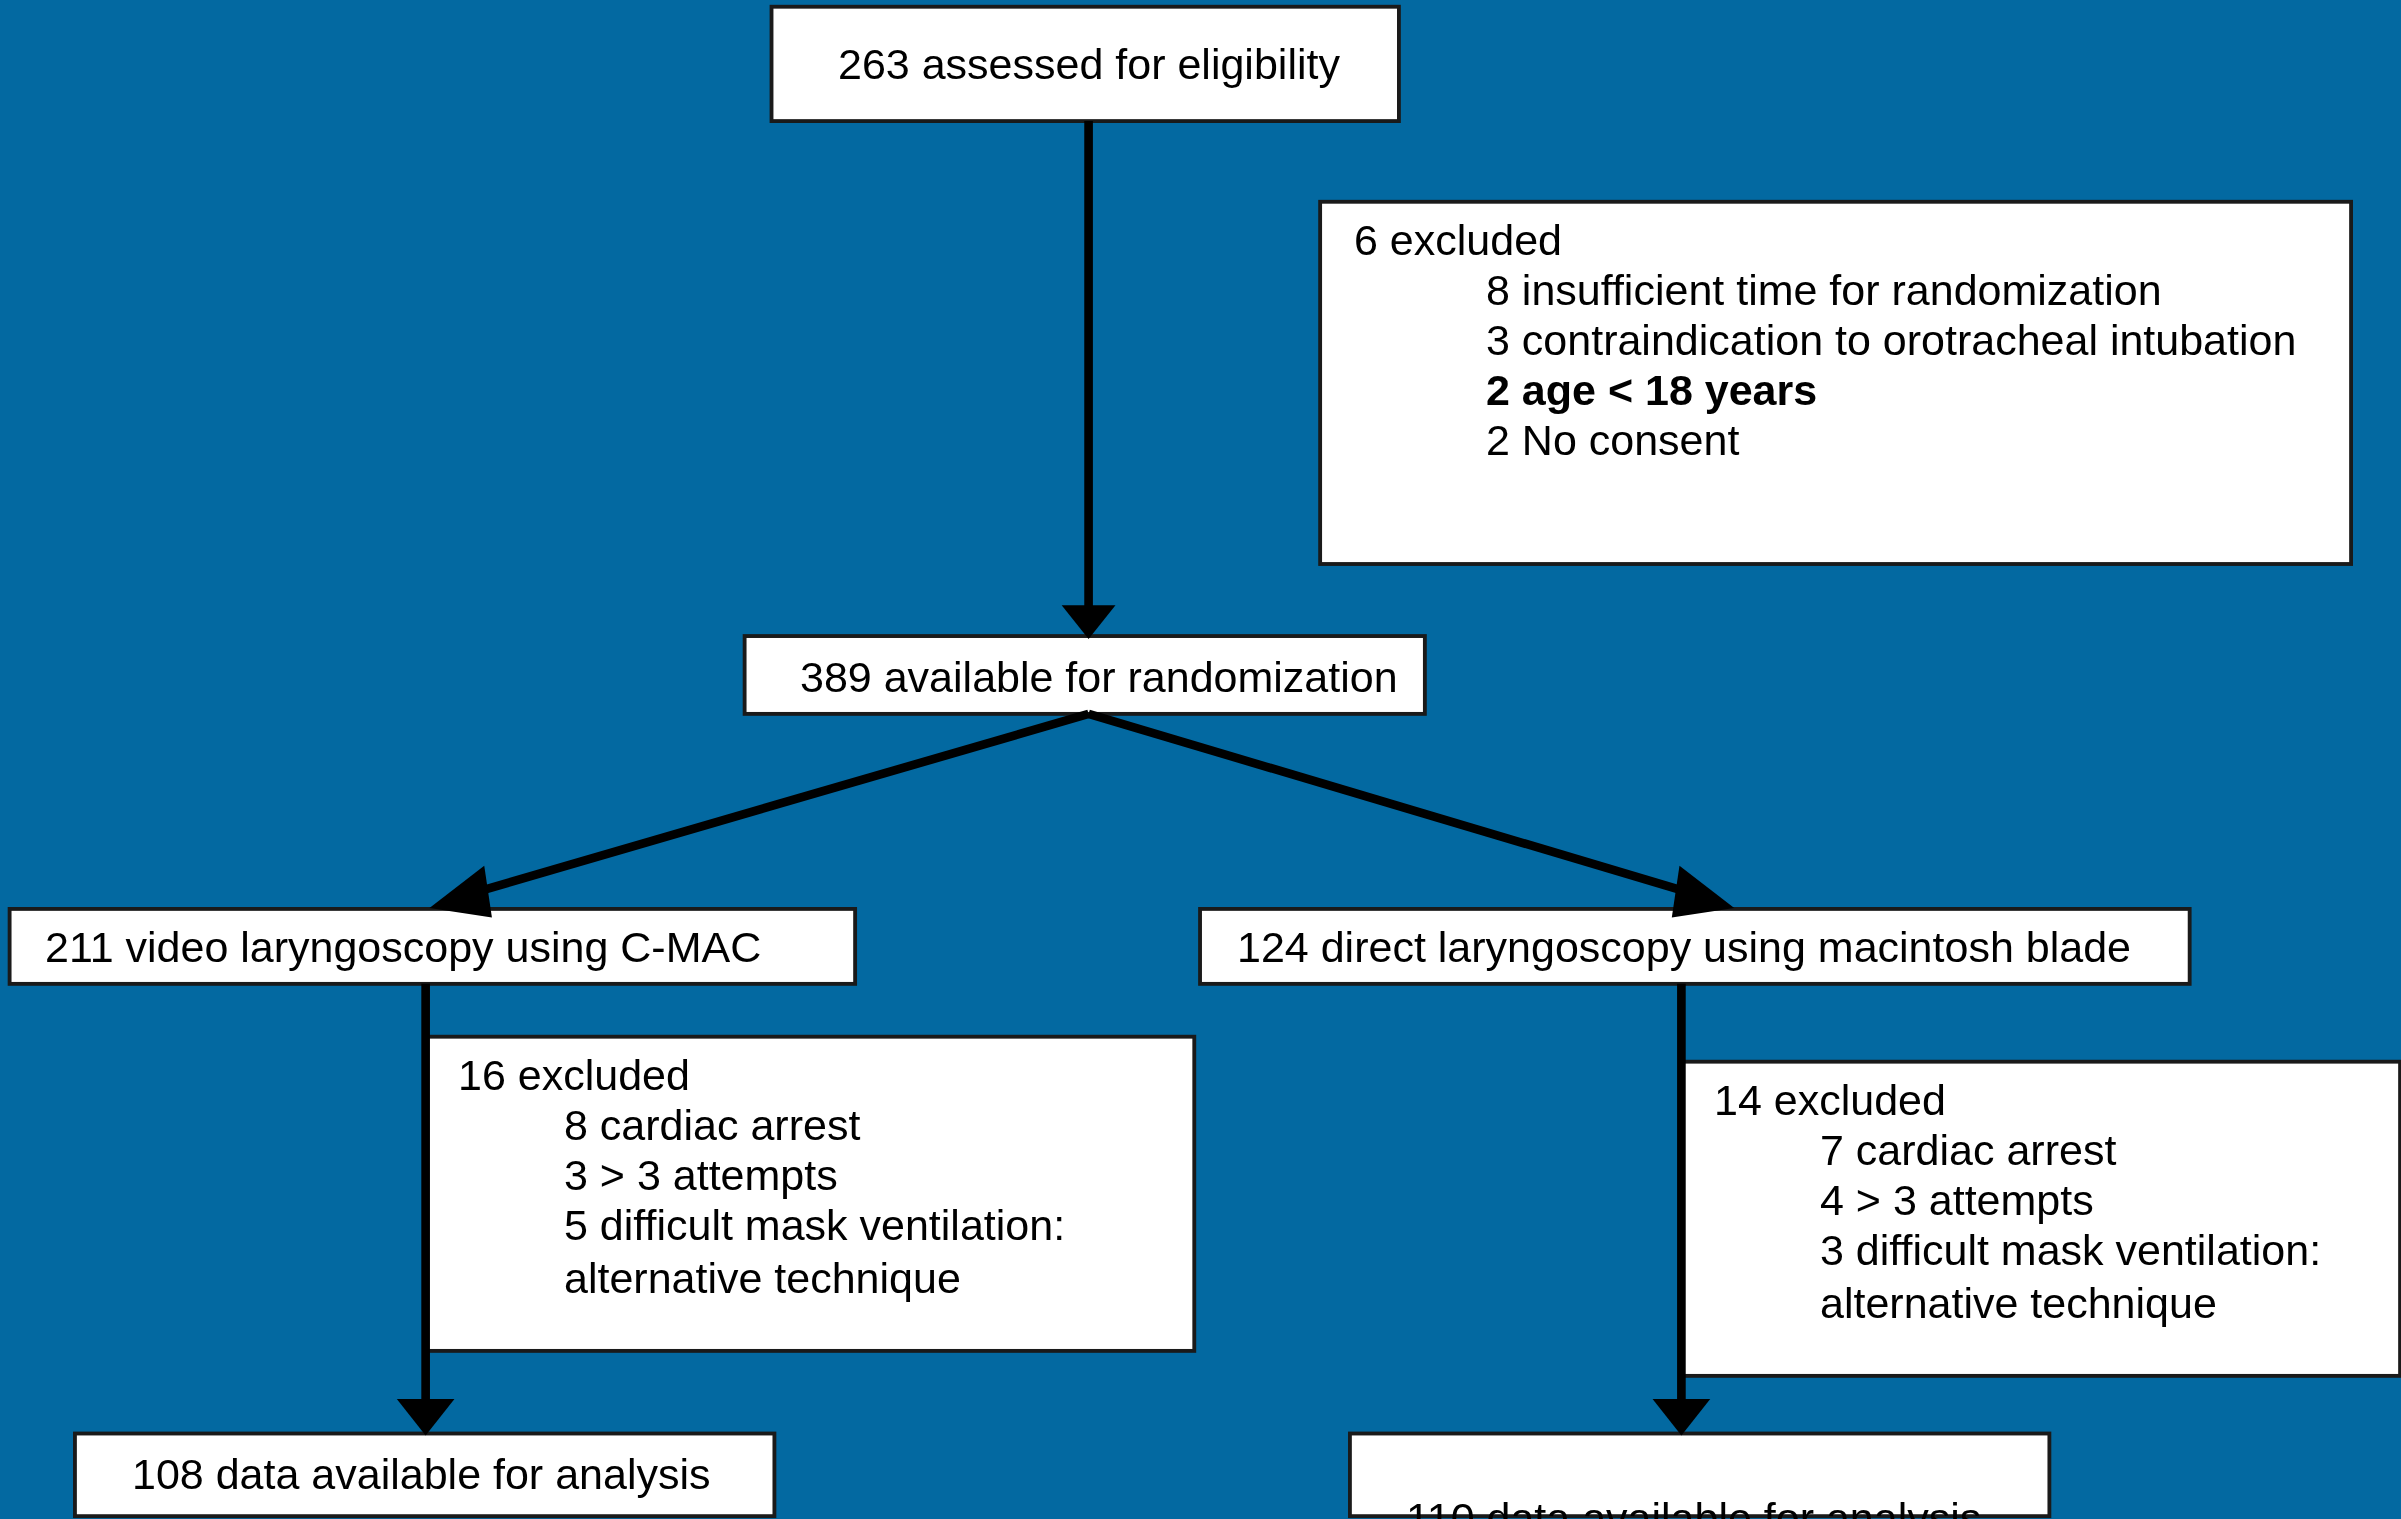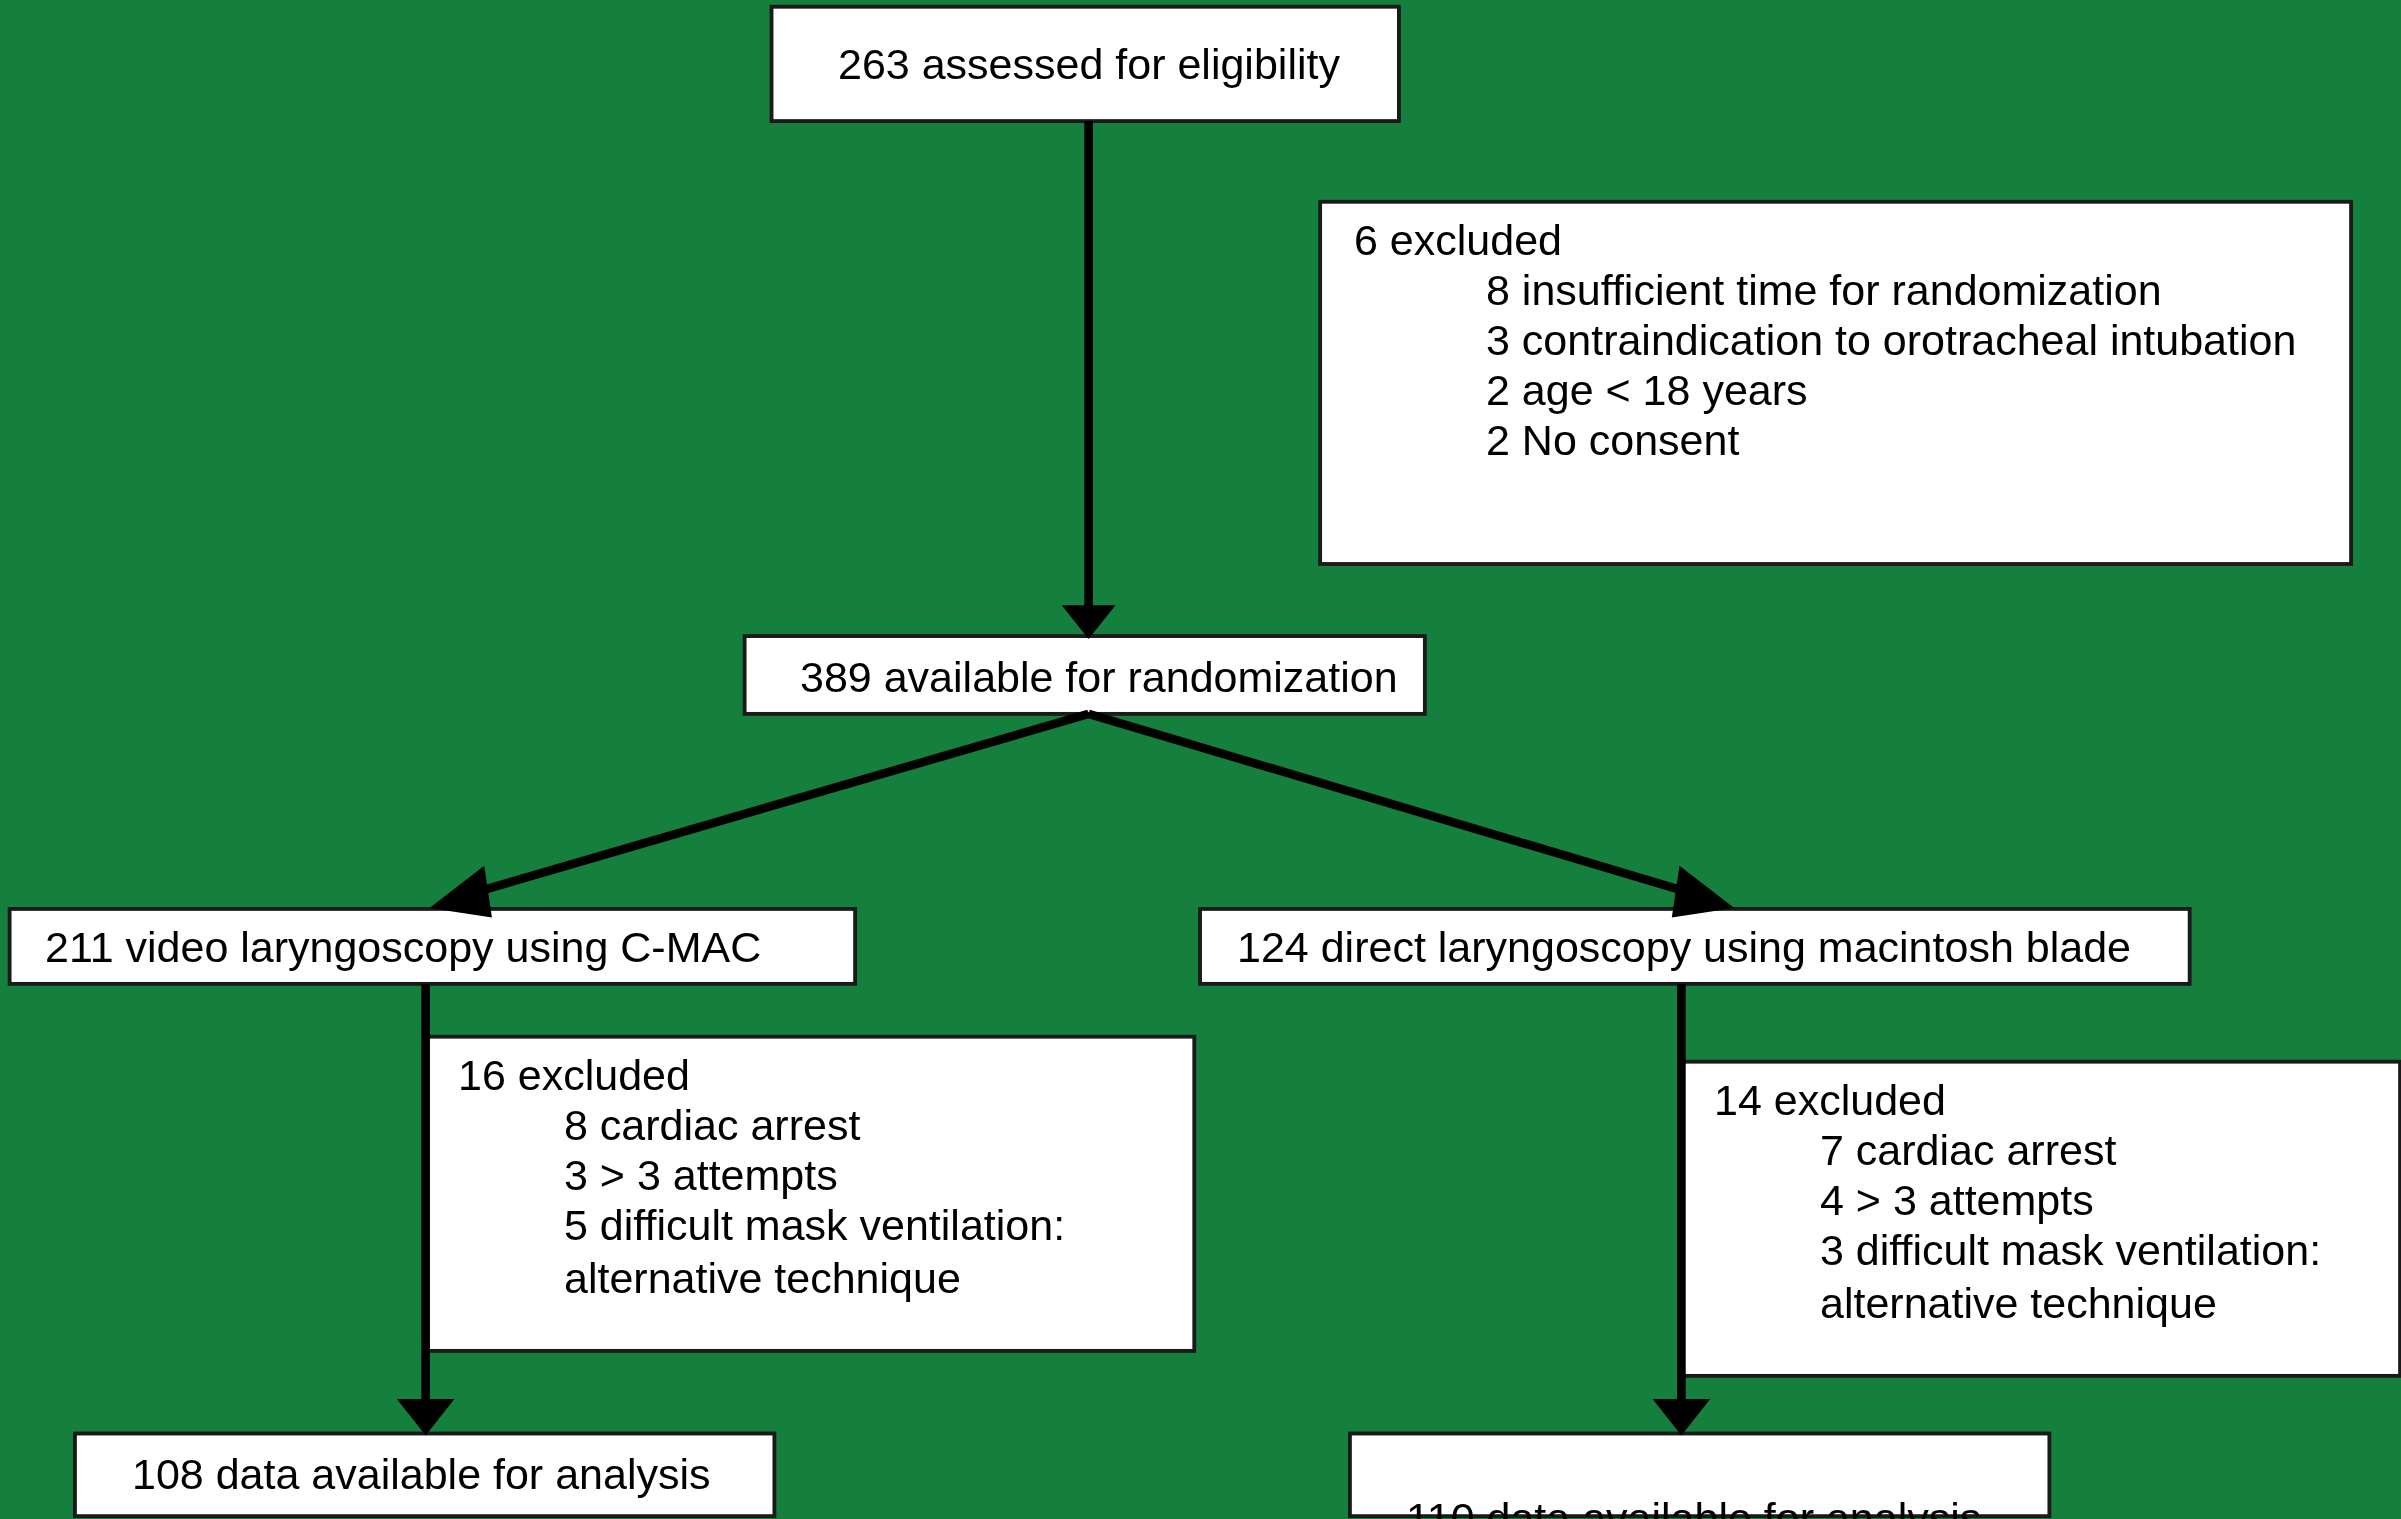"263 assessed for eligibility" #diagram-root { background: #15803d -> #0369a1 }
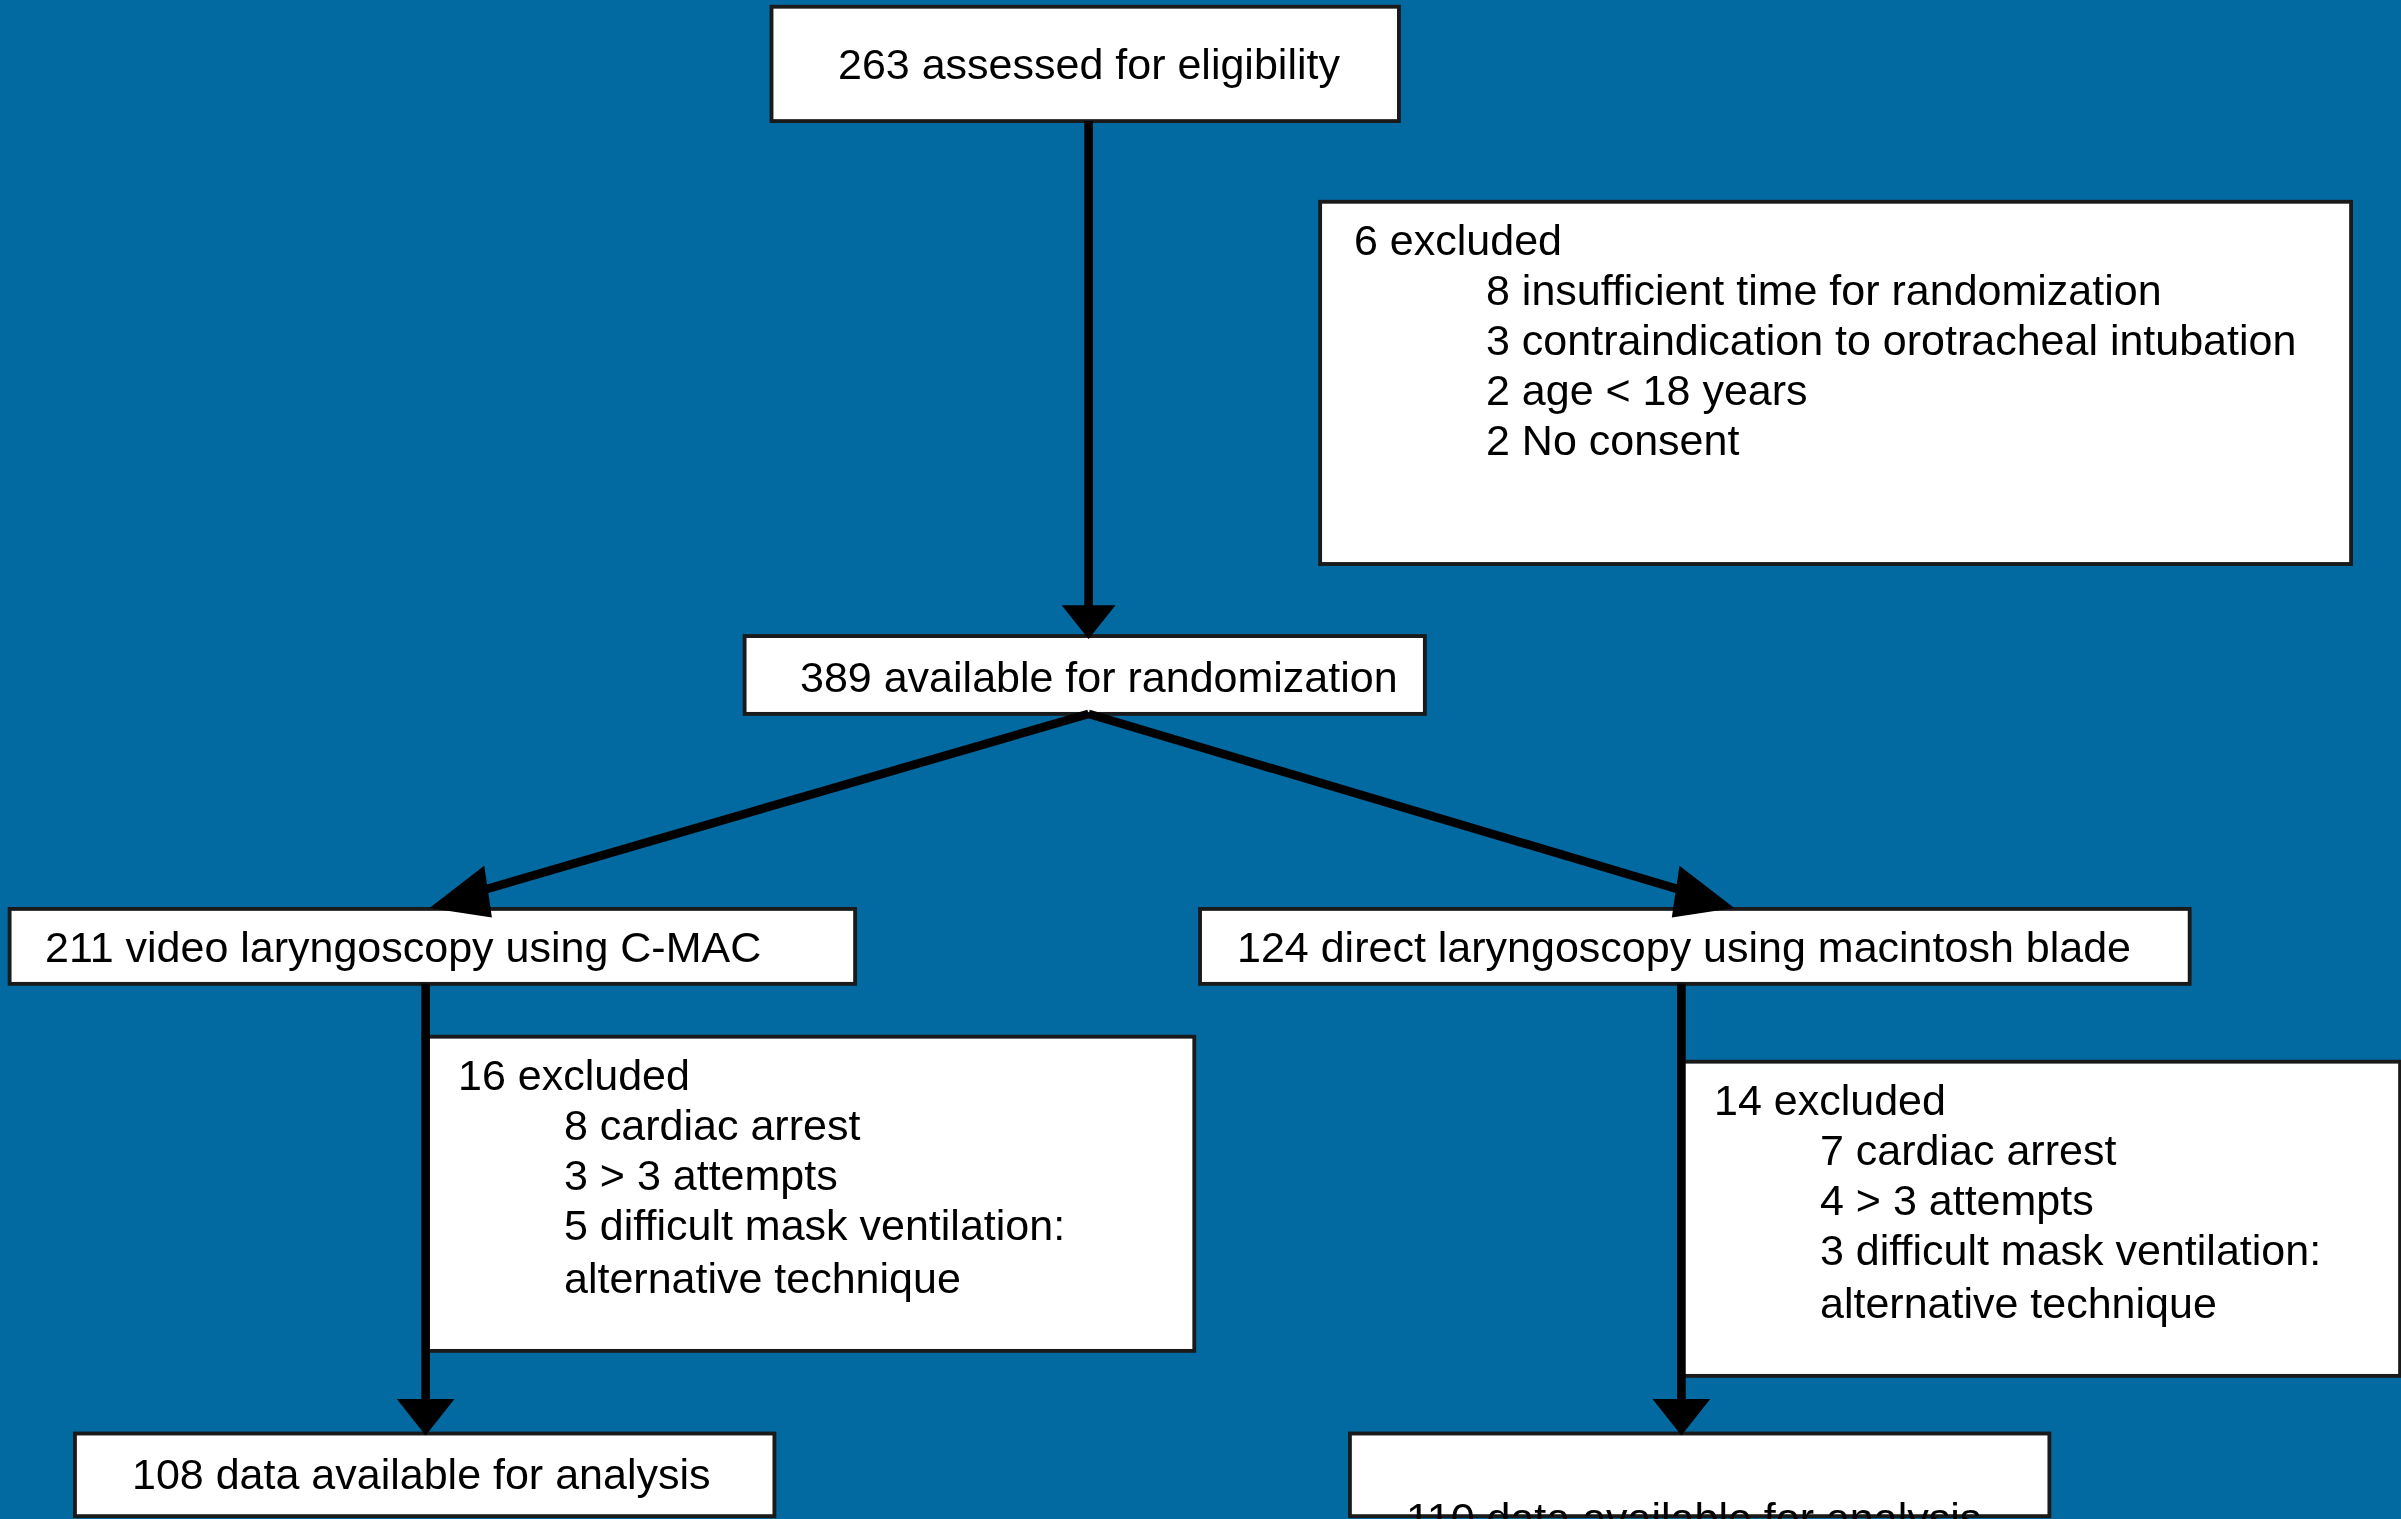"2 age < 18 years" span.excl-item { font-weight: none -> bold }
